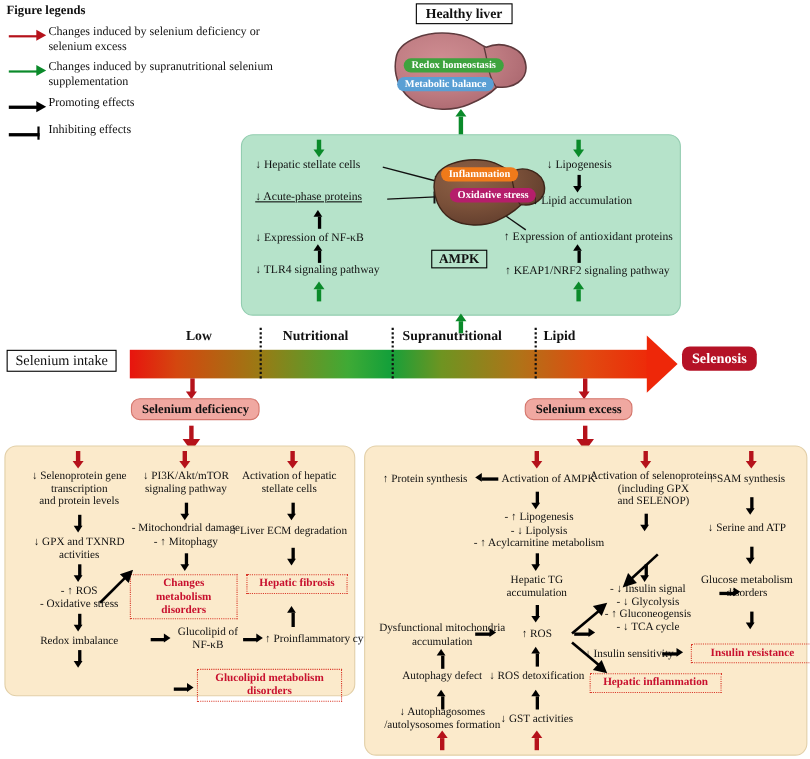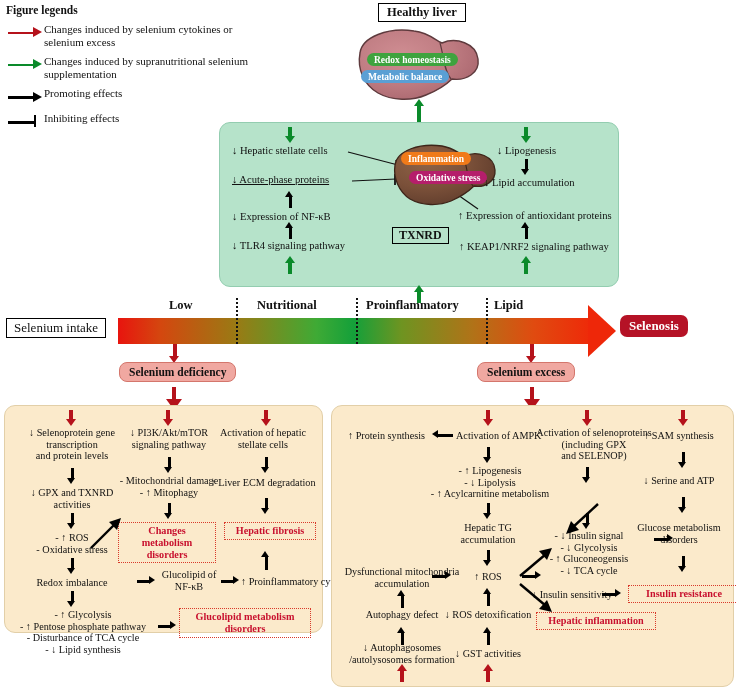"Changes induced by selenium cytokines" div.leg-txt { text: cytokines -> deficiency }
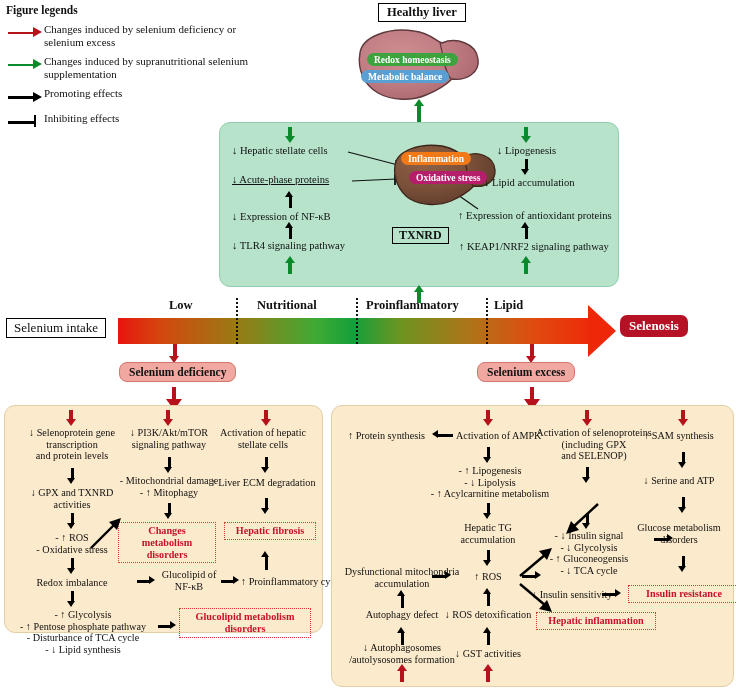"TXNRD" div { text: TXNRD -> AMPK }
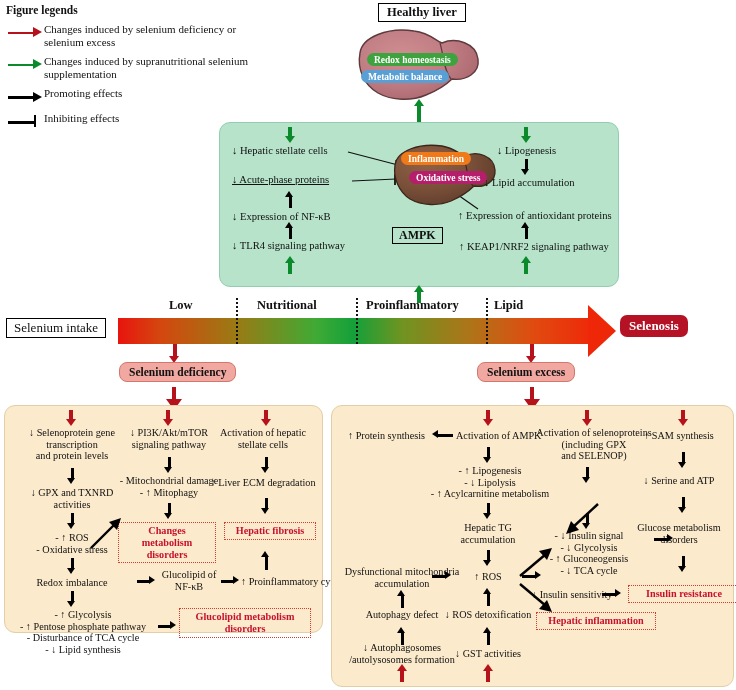"Proinflammatory" div.scale-label { text: Proinflammatory -> Supranutritional }
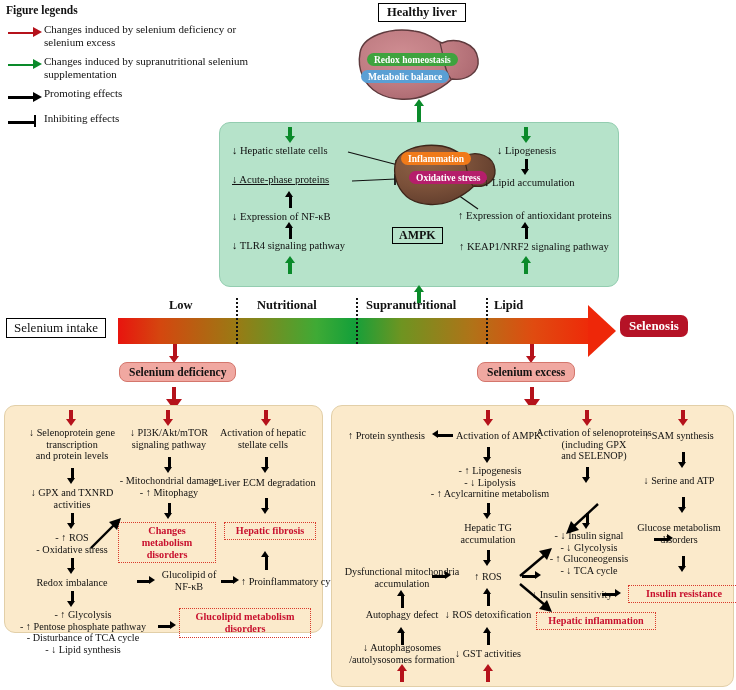"- ↑ Glycolysis" div.t { html: <div> <span>- ↑ Glycolysis - ↑ Pentose phosphate pathway - Disturbance of TCA cycle - ↓ Lipid synthesis</span> </div> -> none }
